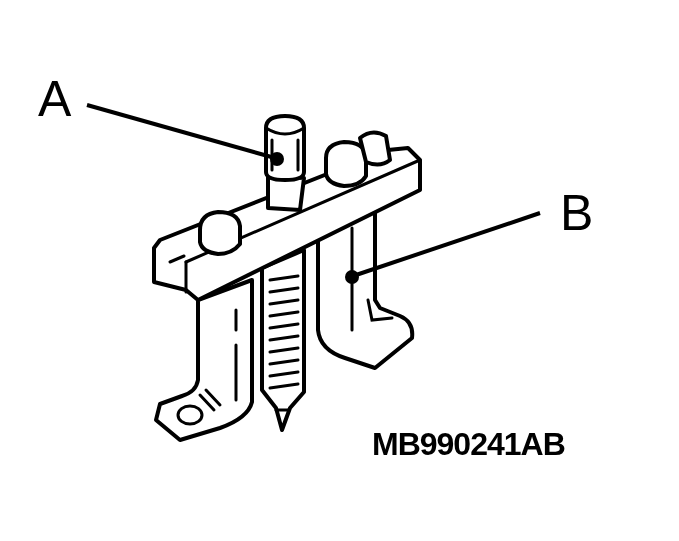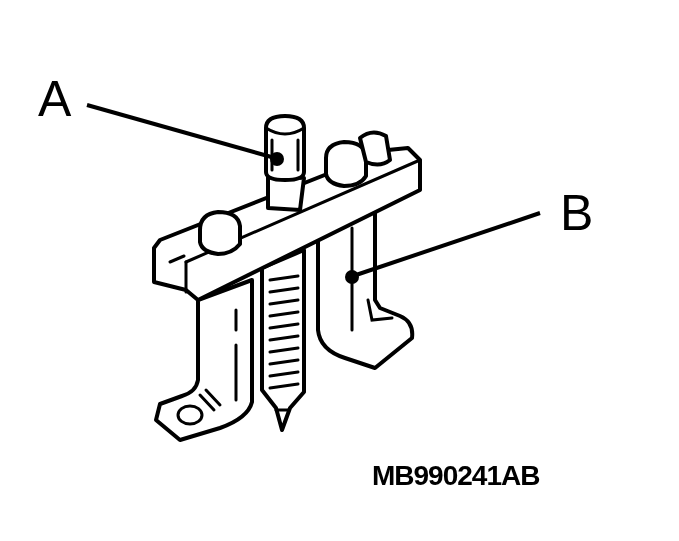"MB990241AB" .part-code { font-size: 28px -> 32px; margin-top: 34px -> none }
